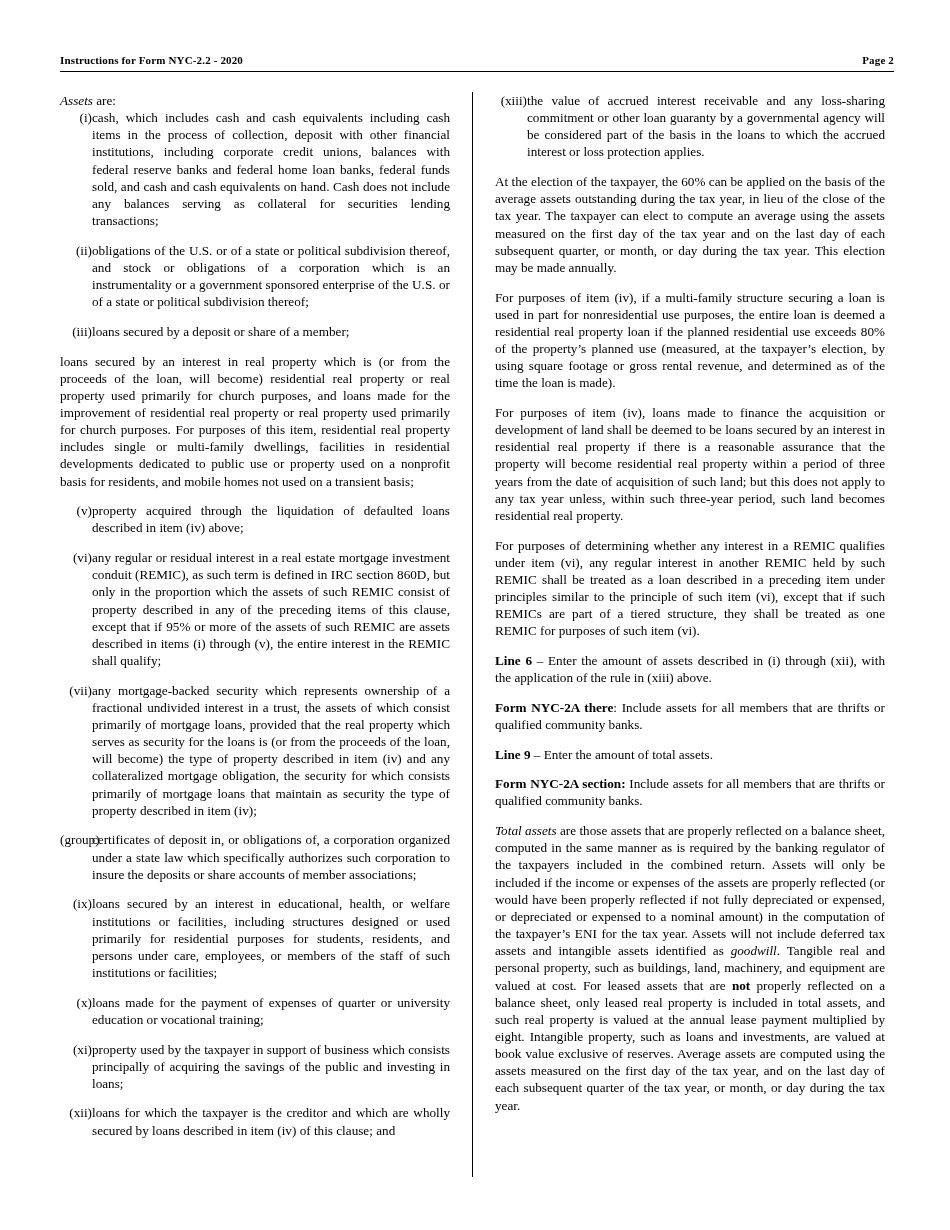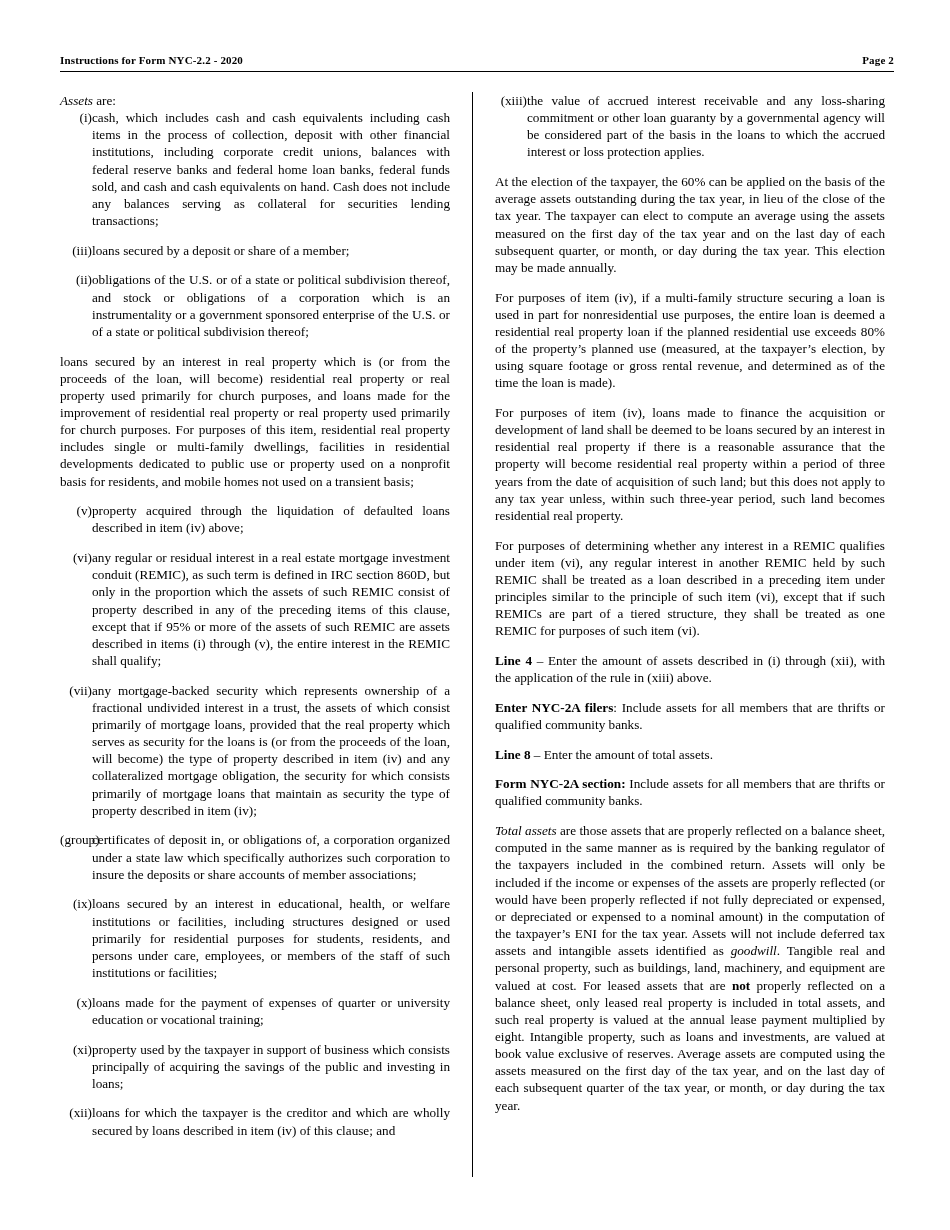"(iii)" div.item { order: before "(ii)" -> after "(ii)" }
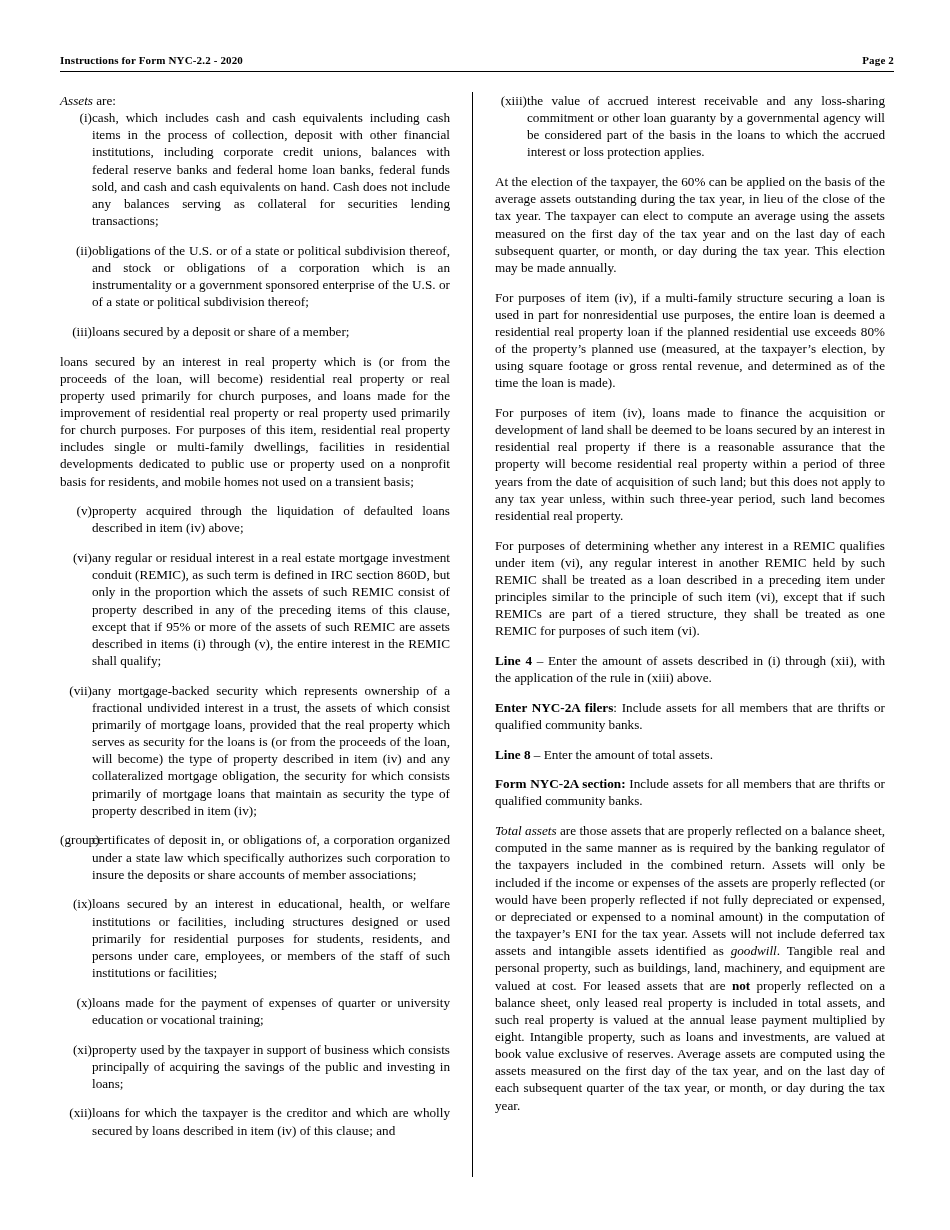"Line 4" span.bd { text: 4 -> 6 }
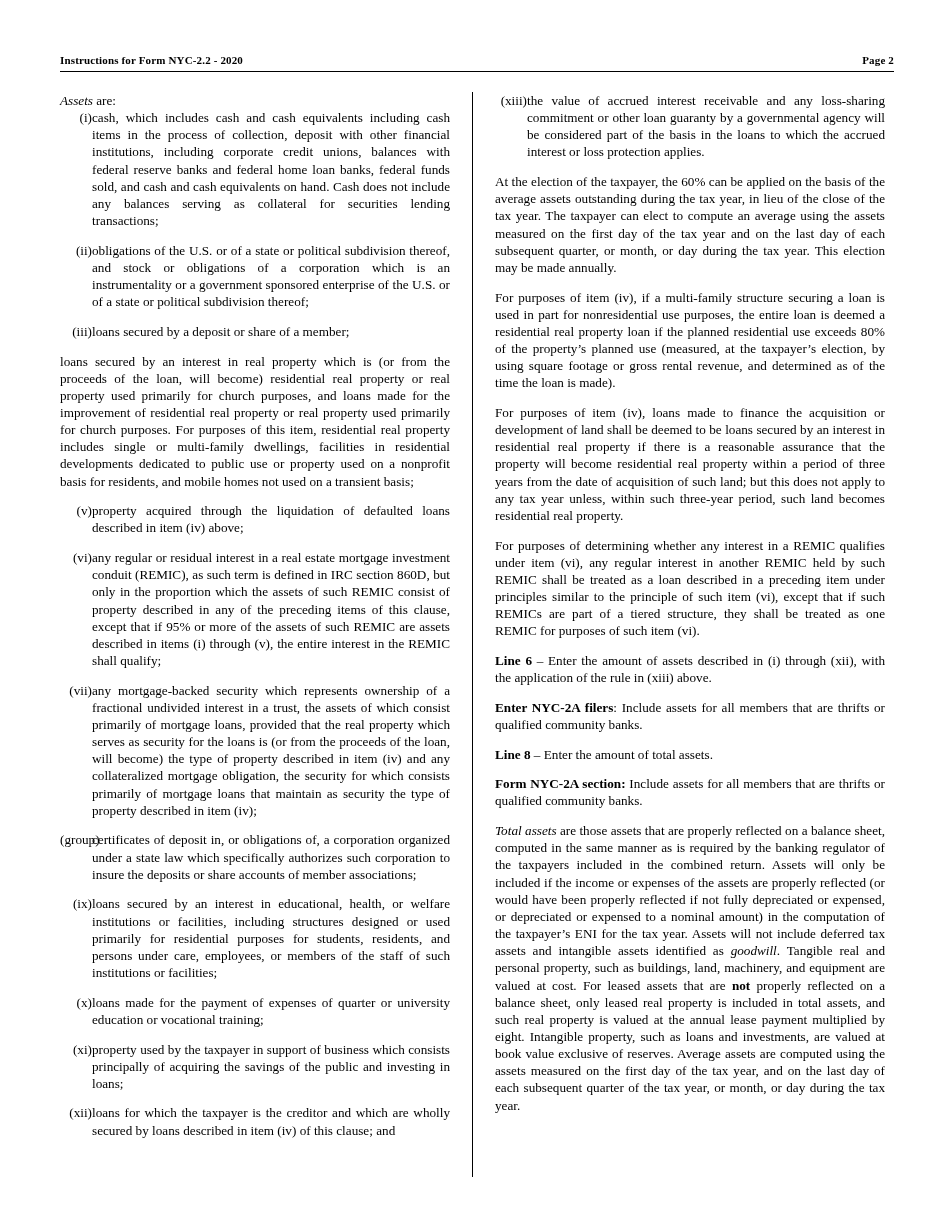"Enter NYC-2A filers" span.bd { text: Enter NYC-2A filers -> Form NYC-2A there }
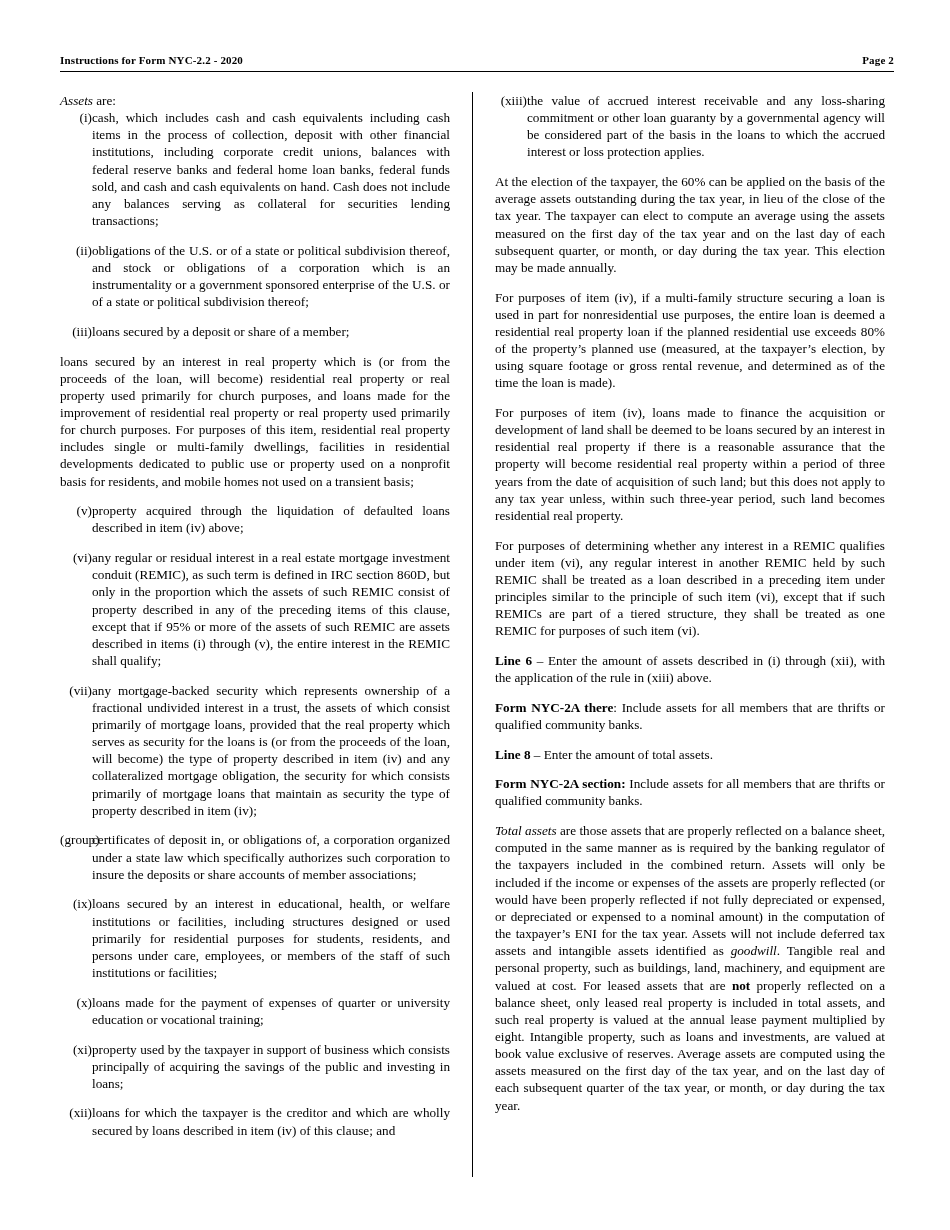"Line 8" span.bd { text: 8 -> 9 }
